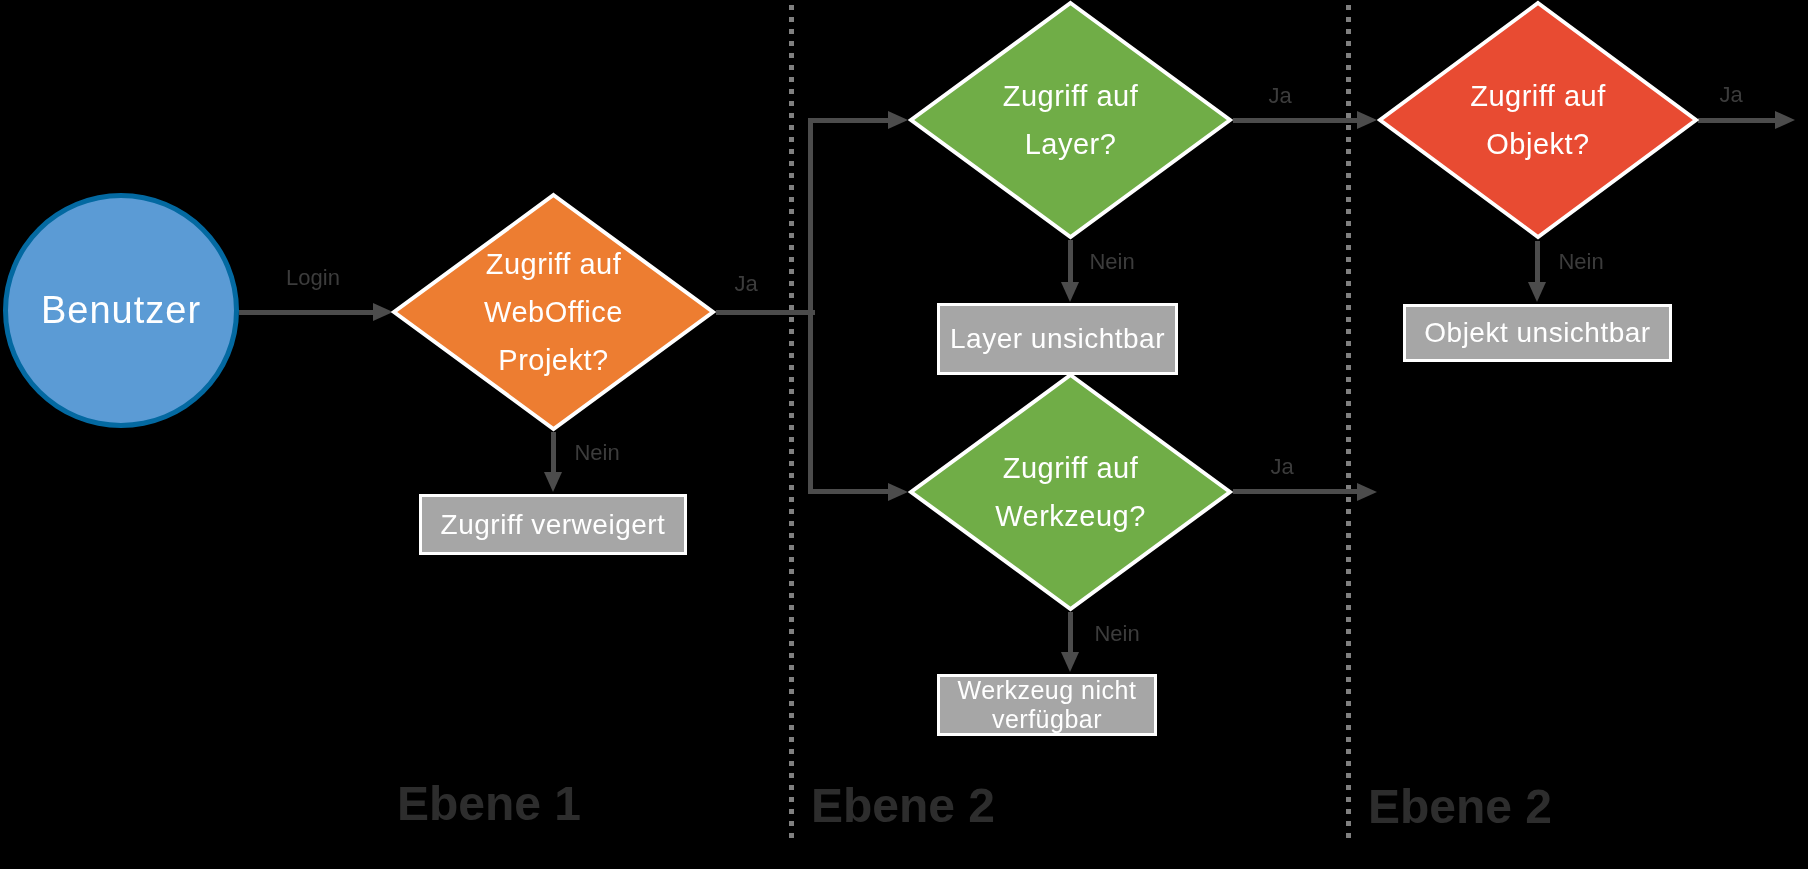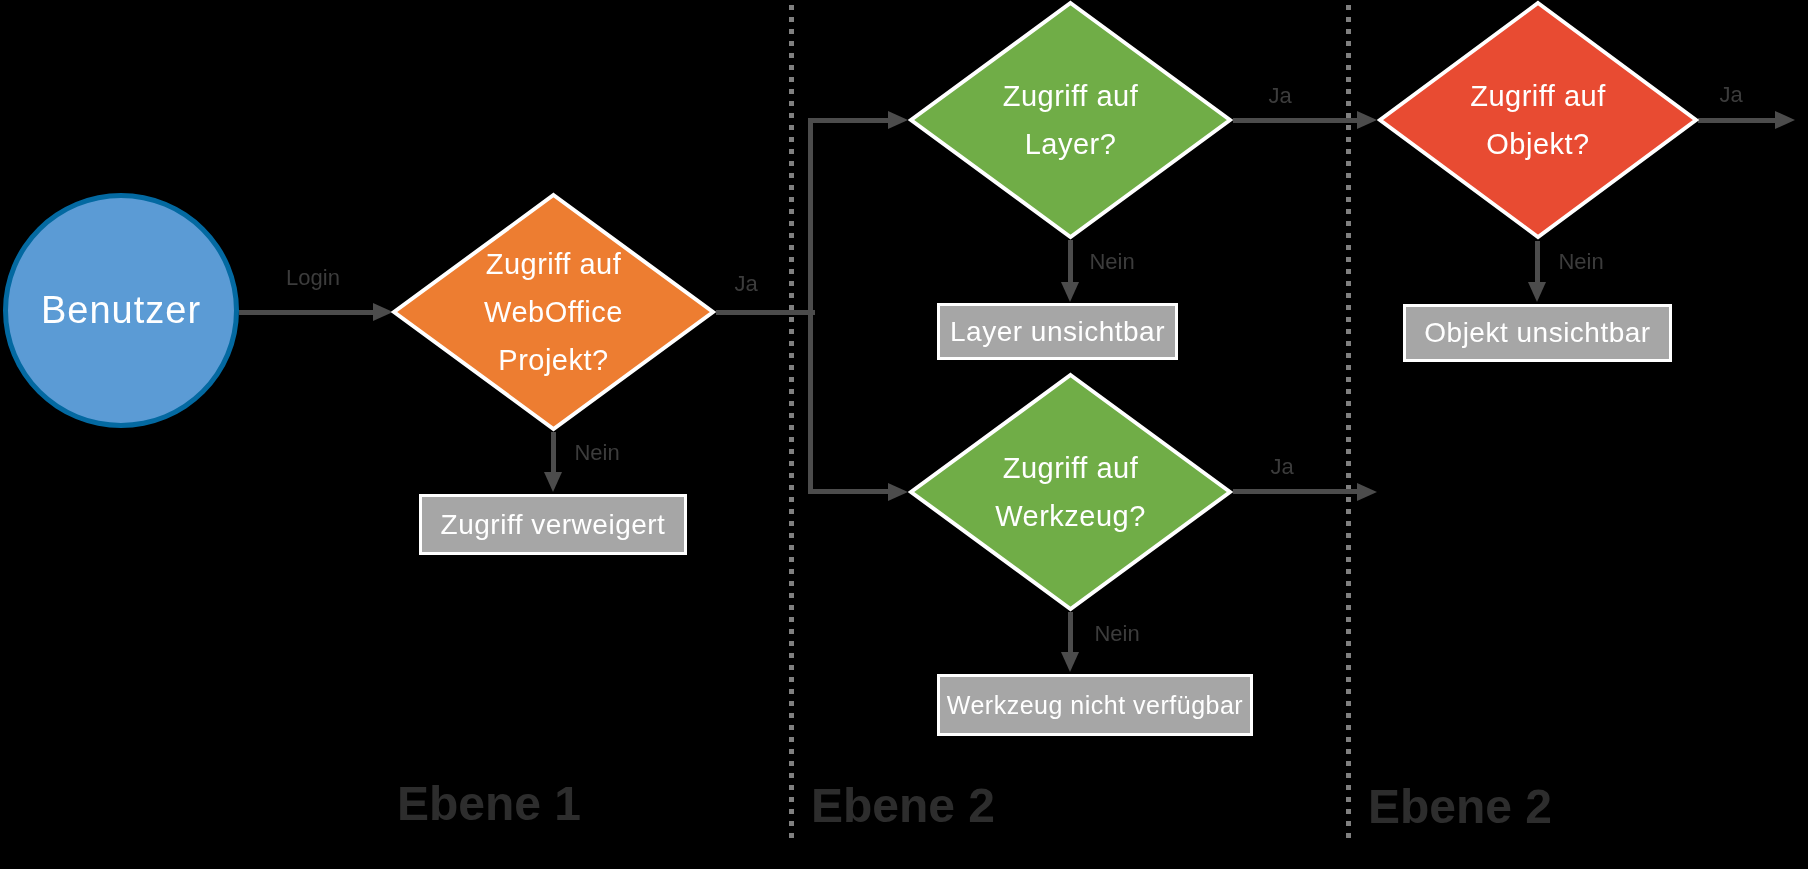"Layer unsichtbar" div.dbox { height: 57px -> 72px }
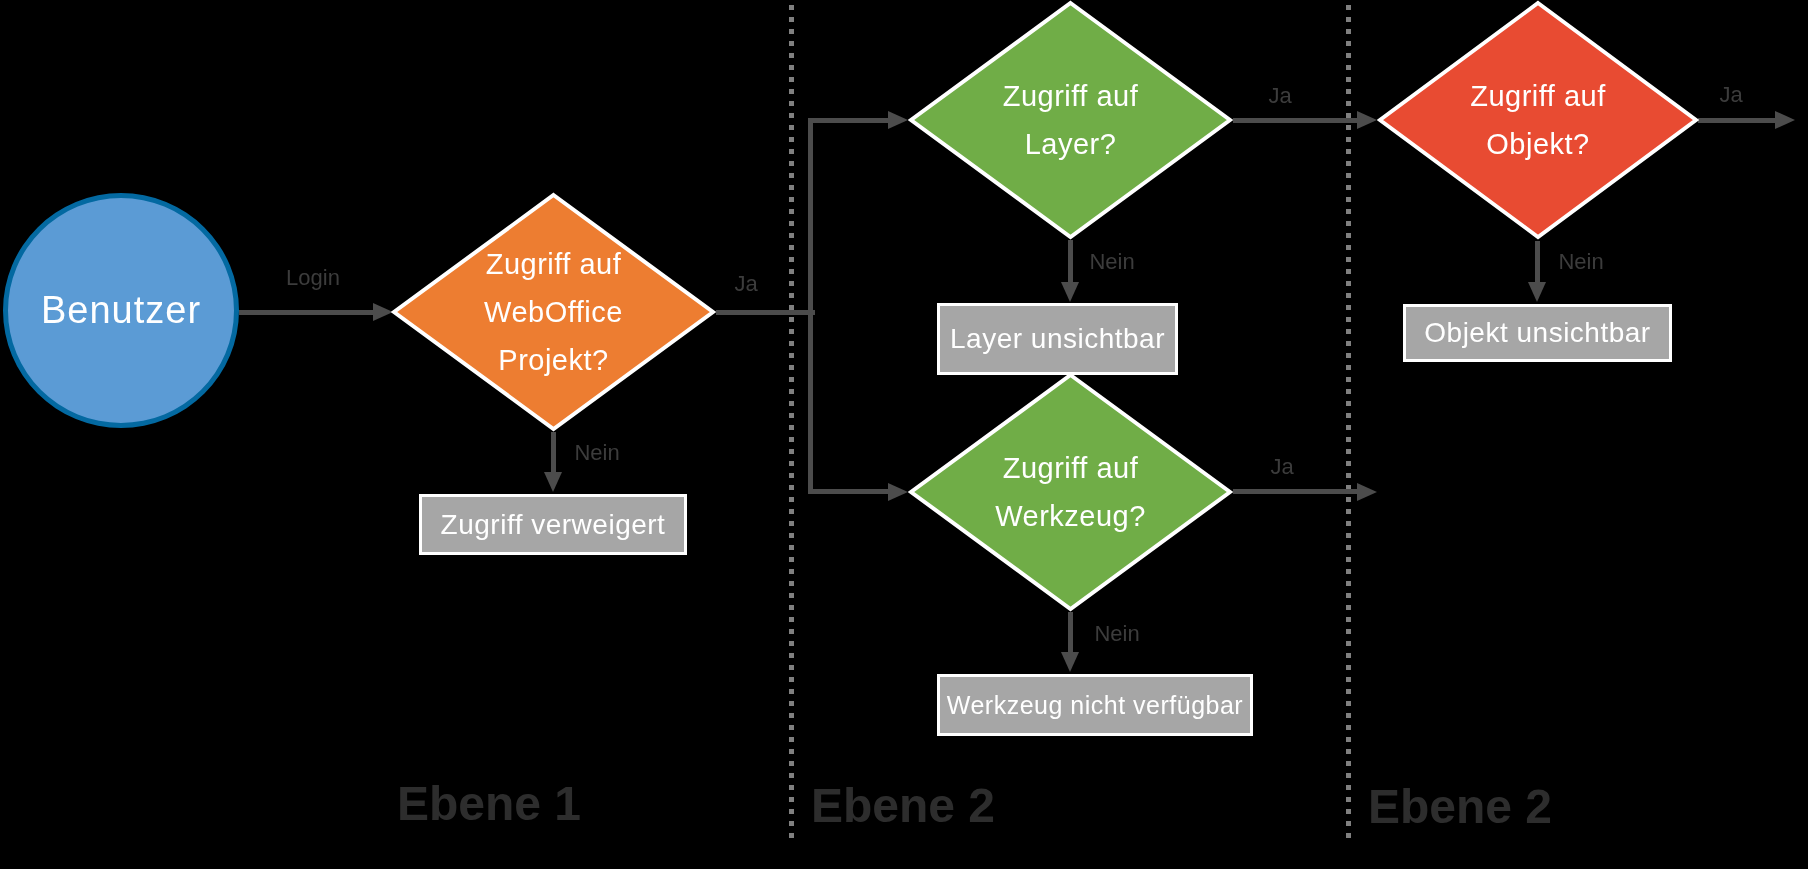"Werkzeug nicht verfügbar" div.dbox { width: 316px -> 220px }
